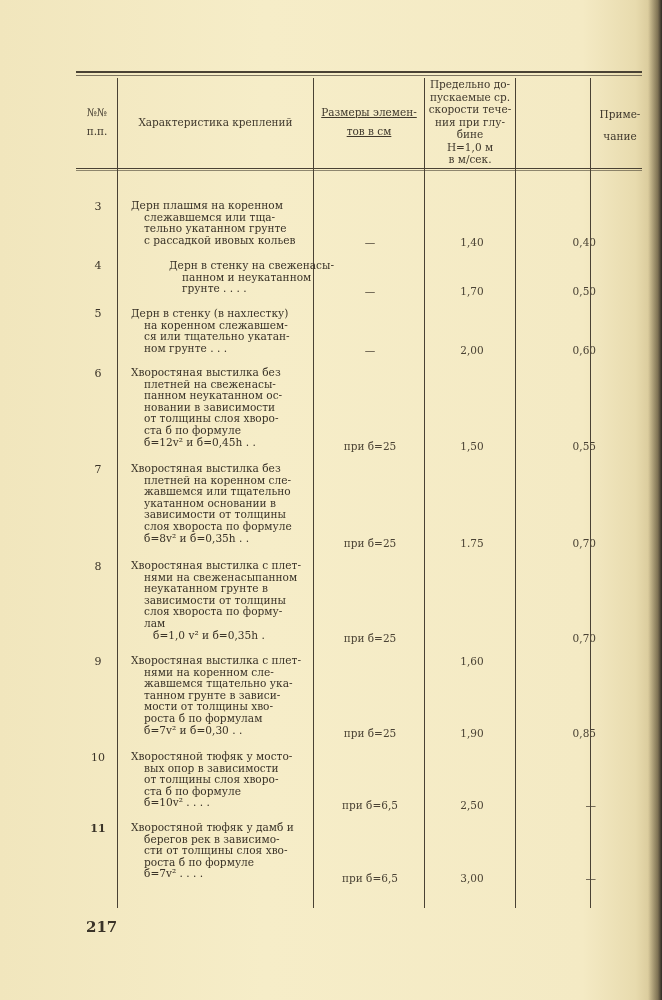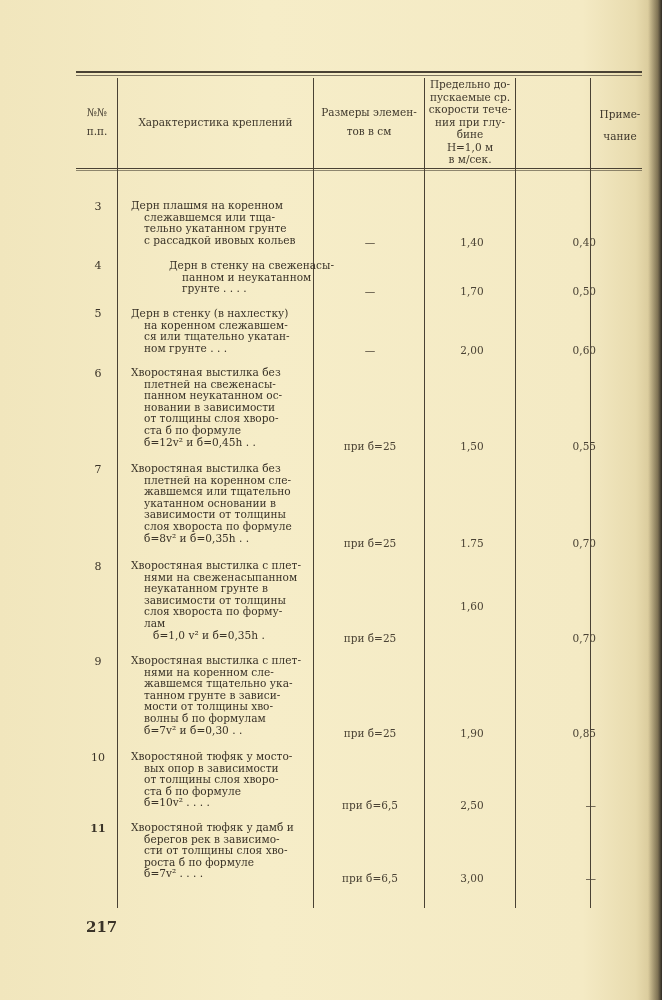"Размеры элемен-" div.hdr { text-decoration: none -> underline }
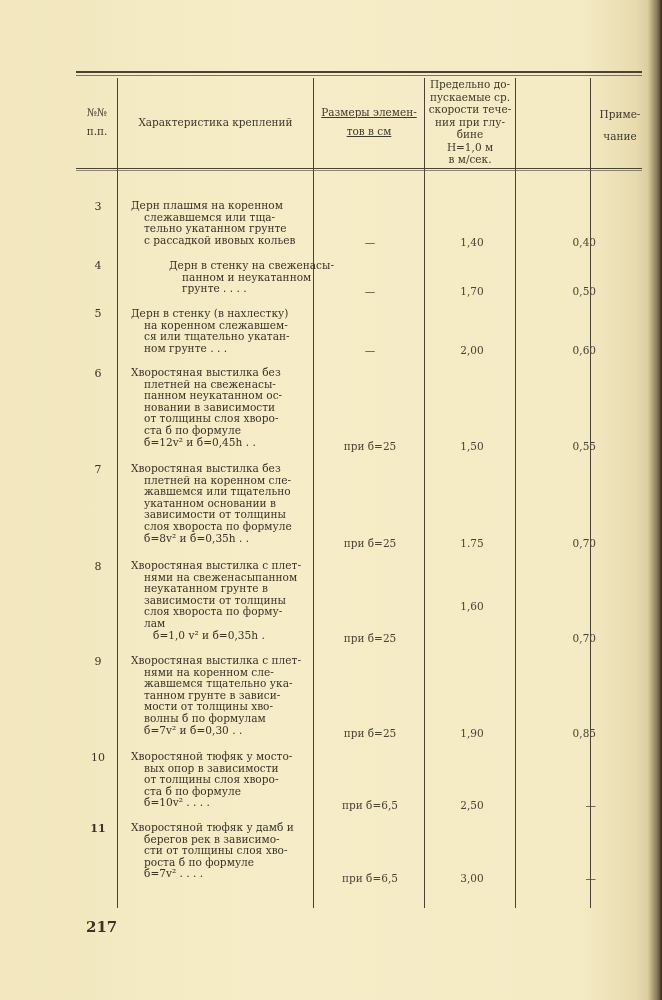"1,60" div.cell { top: 600px -> 655px }
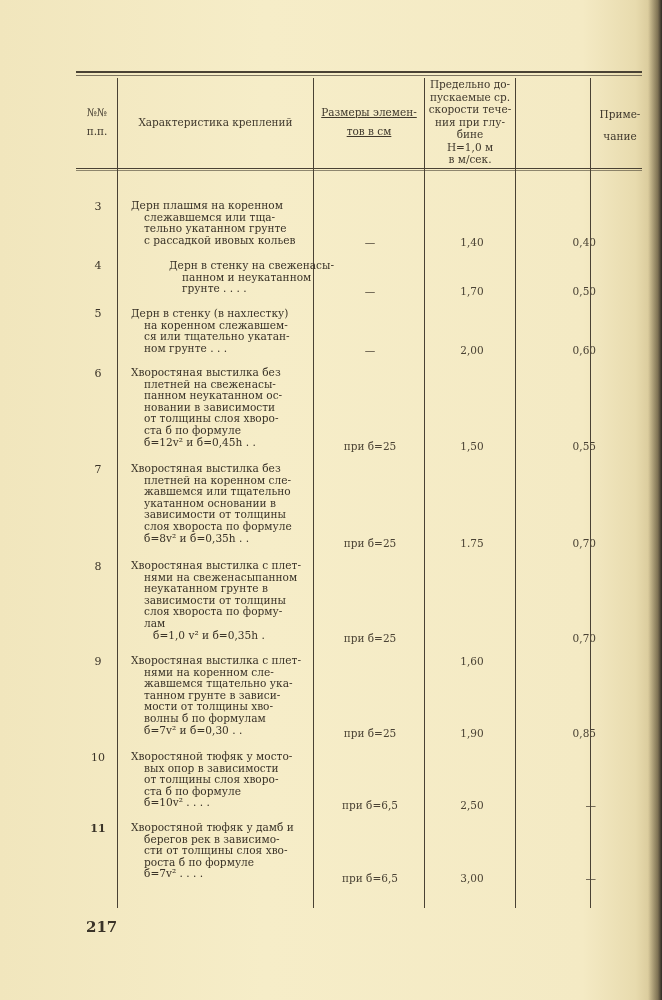"волны б по формулам" span.line { text: волны -> роста }
